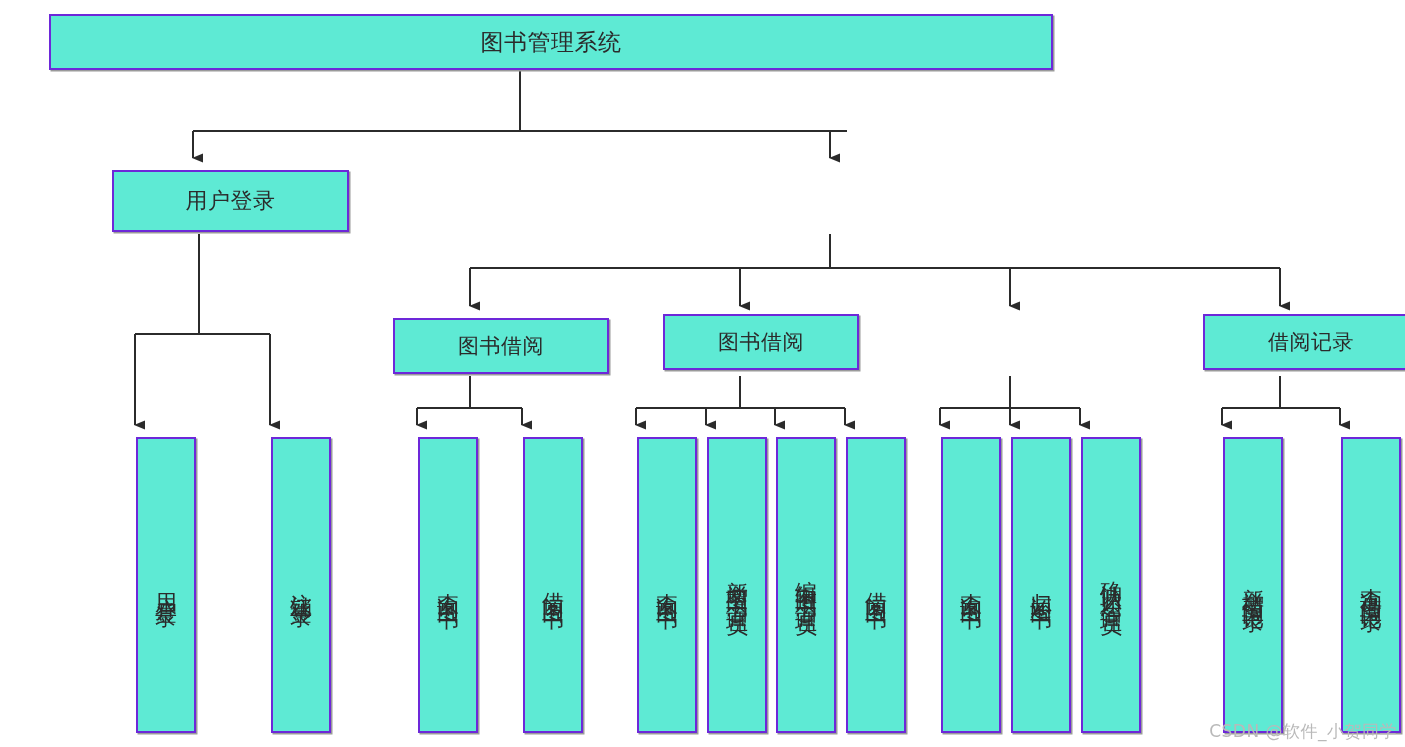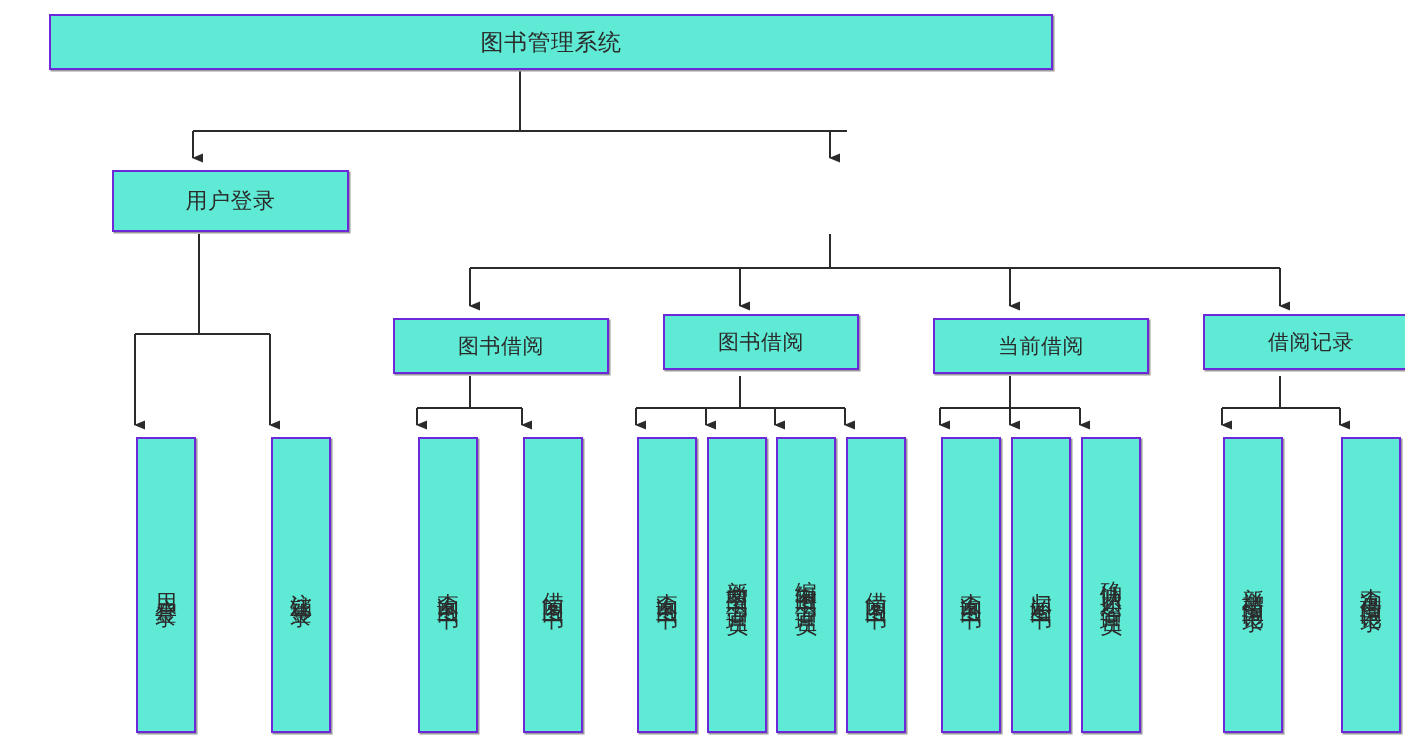"当前借阅" div.node { html: <div> <span>当前借阅</span> </div> -> none }
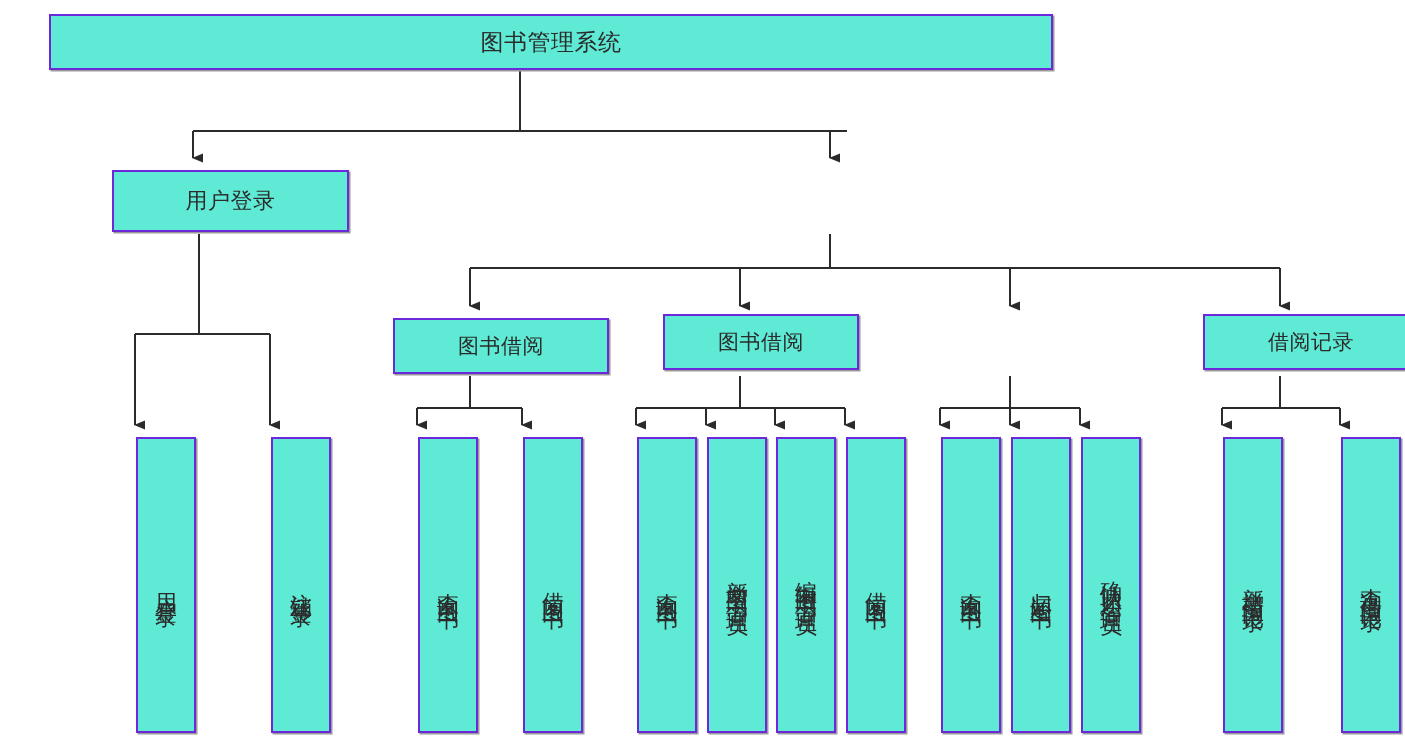"CSDN @软件_小贺同学" div { html: none -> <div>CSDN @软件_小贺同学</div> }
